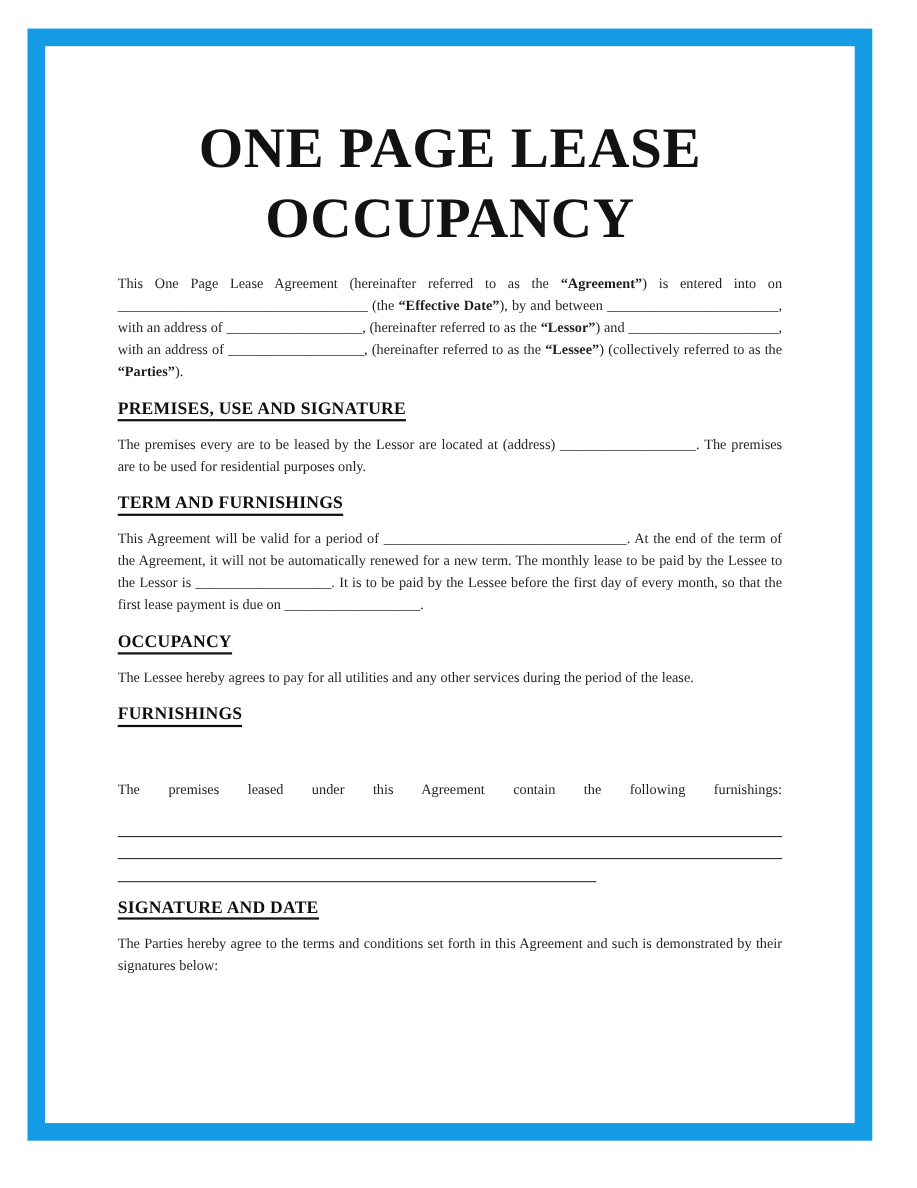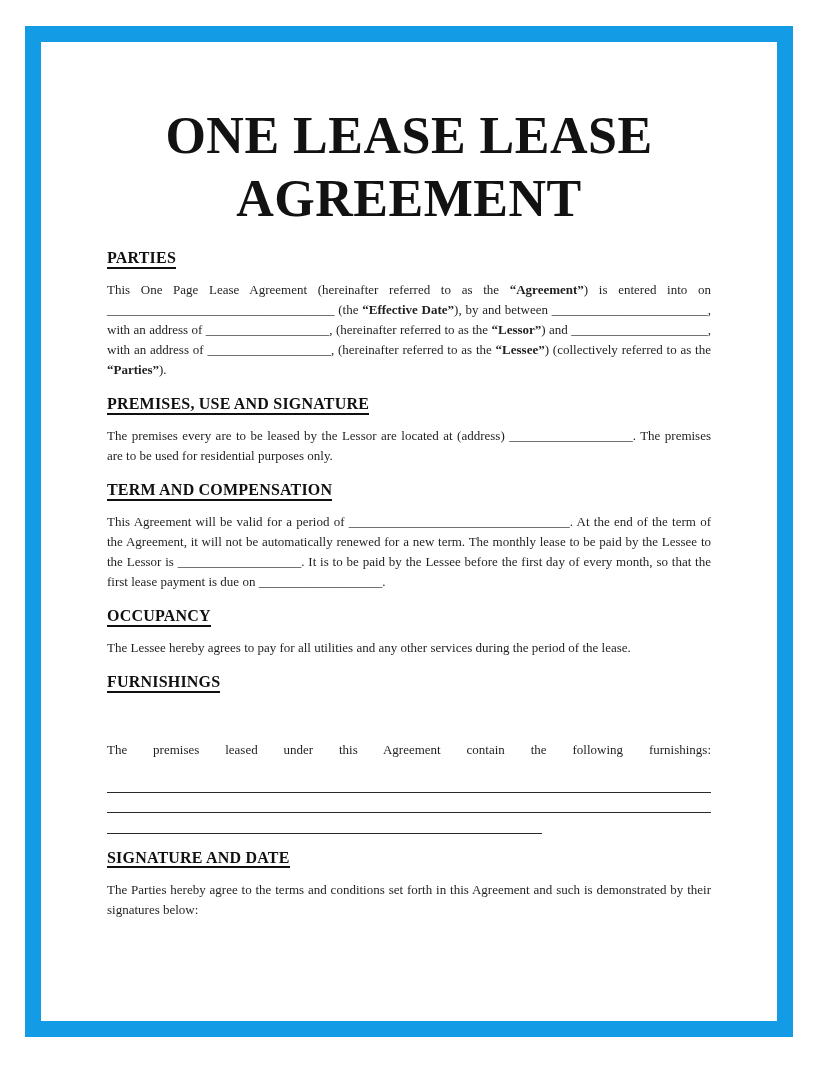"ONE LEASE LEASE AGREEMENT" h1.title { text: LEASE LEASE AGREEMENT -> PAGE LEASE OCCUPANCY }
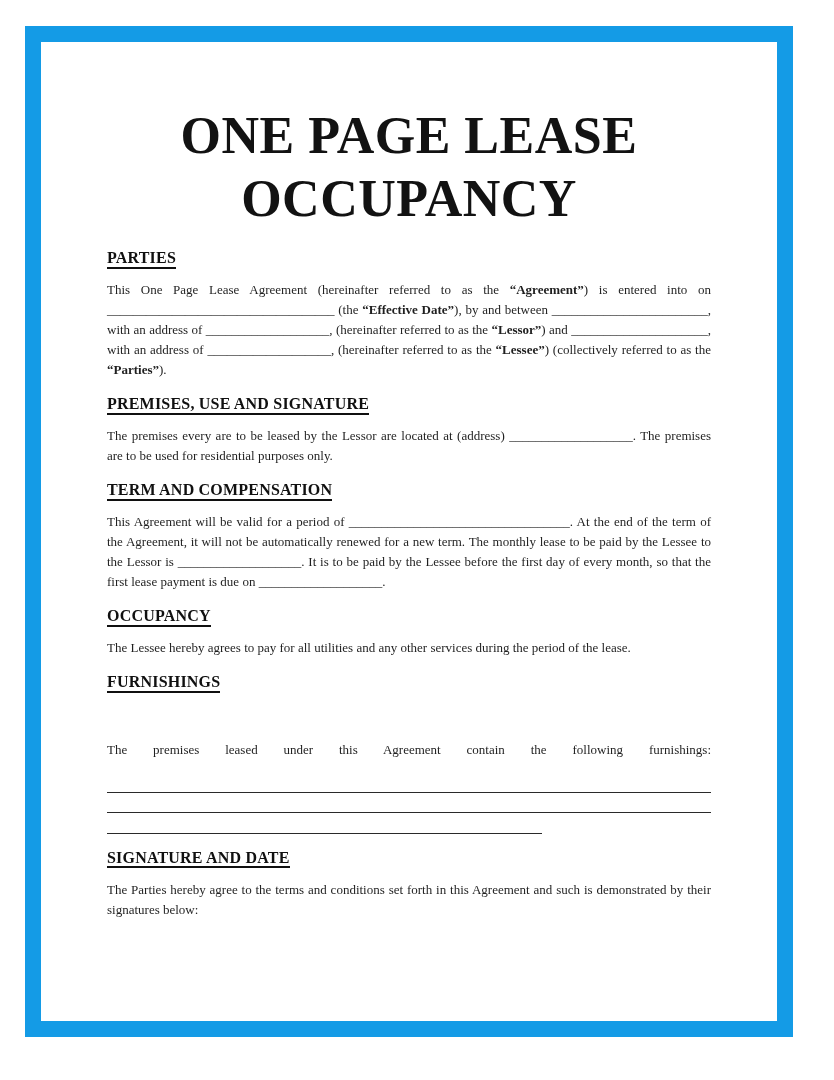"PARTIES" h2.sec-heading { html: <h2><span>PARTIES</span></h2> -> none }
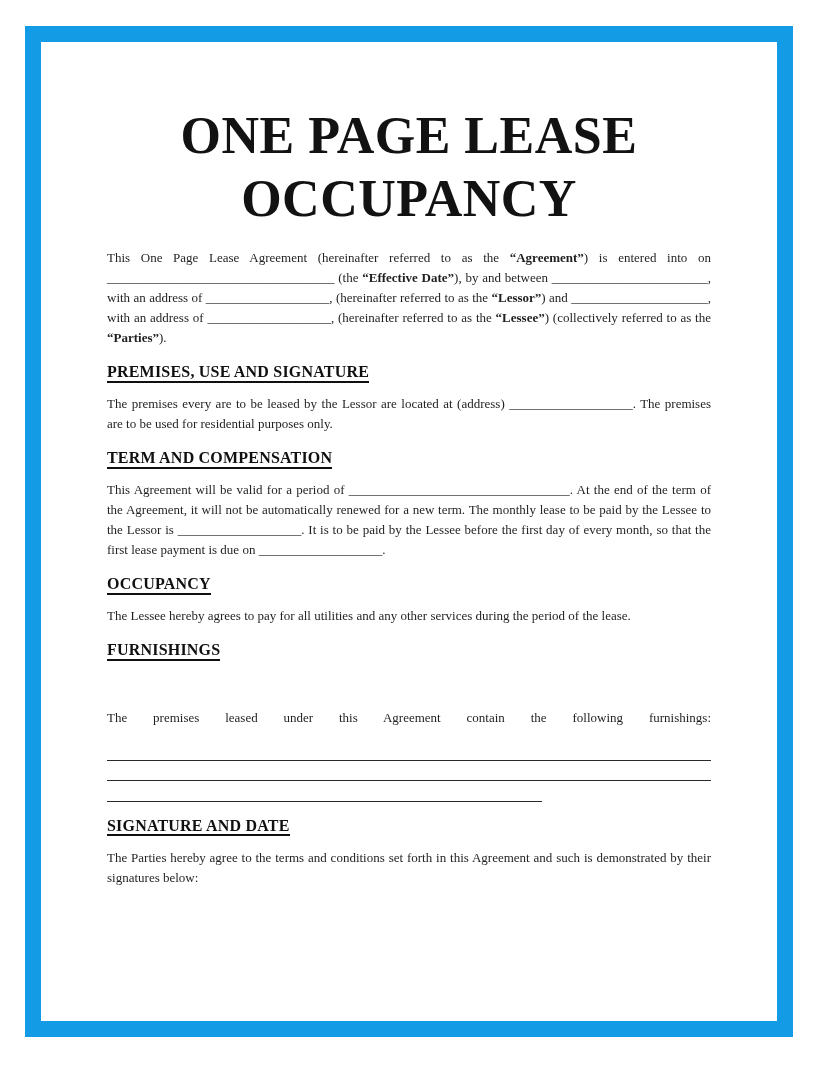"TERM AND COMPENSATION" span.underlined { text: COMPENSATION -> FURNISHINGS }
